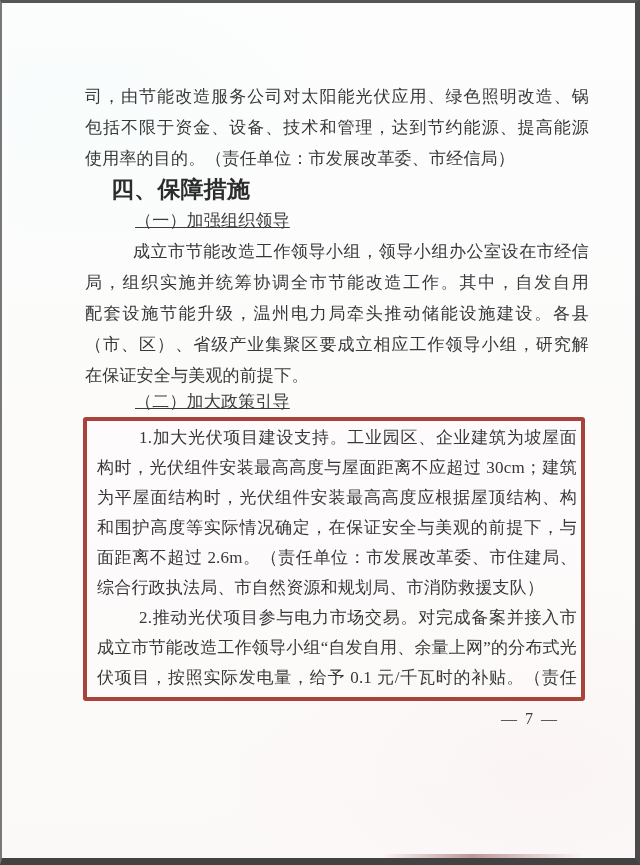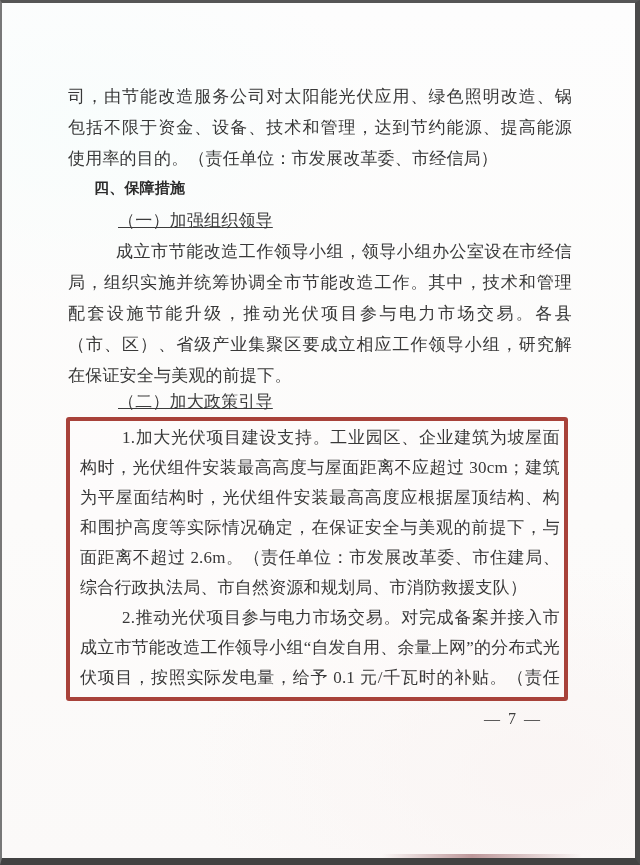"司，由节能改造服务公司对太阳能光伏应用、绿色照明改造、锅" .textcol { left: 66px -> 83px }
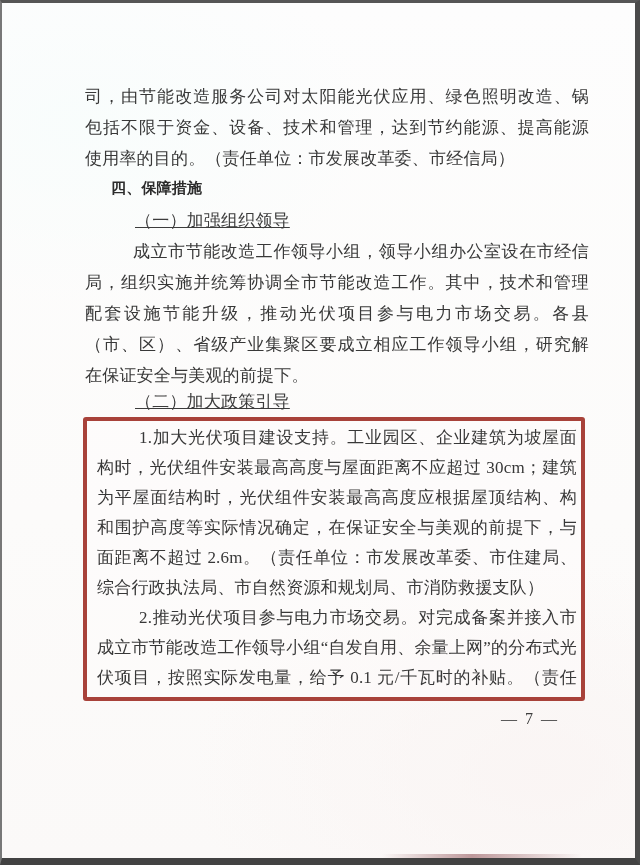"四、保障措施" .heading { font-family: Liberation Mono, monospace -> Liberation Serif, serif; font-size: 15px -> 23px }
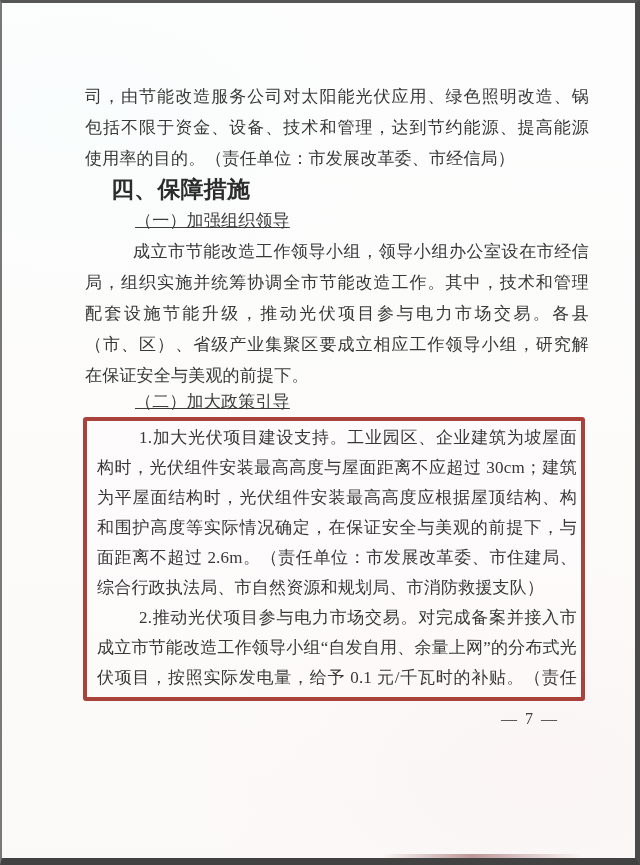"局，组织实施并统筹协调全市节能改造工作。其中，技术和管理" div.line { text: 技术和管理 -> 自发自用 }
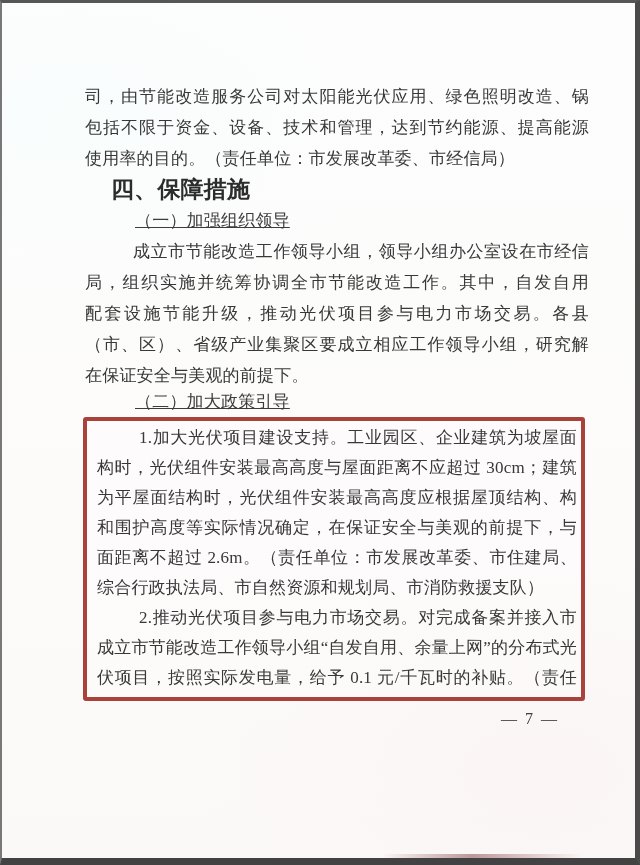"配套设施节能升级，推动光伏项目参与电力市场交易。各县" div.line { text: 推动光伏项目参与电力市场交易 -> 温州电力局牵头推动储能设施建设 }
